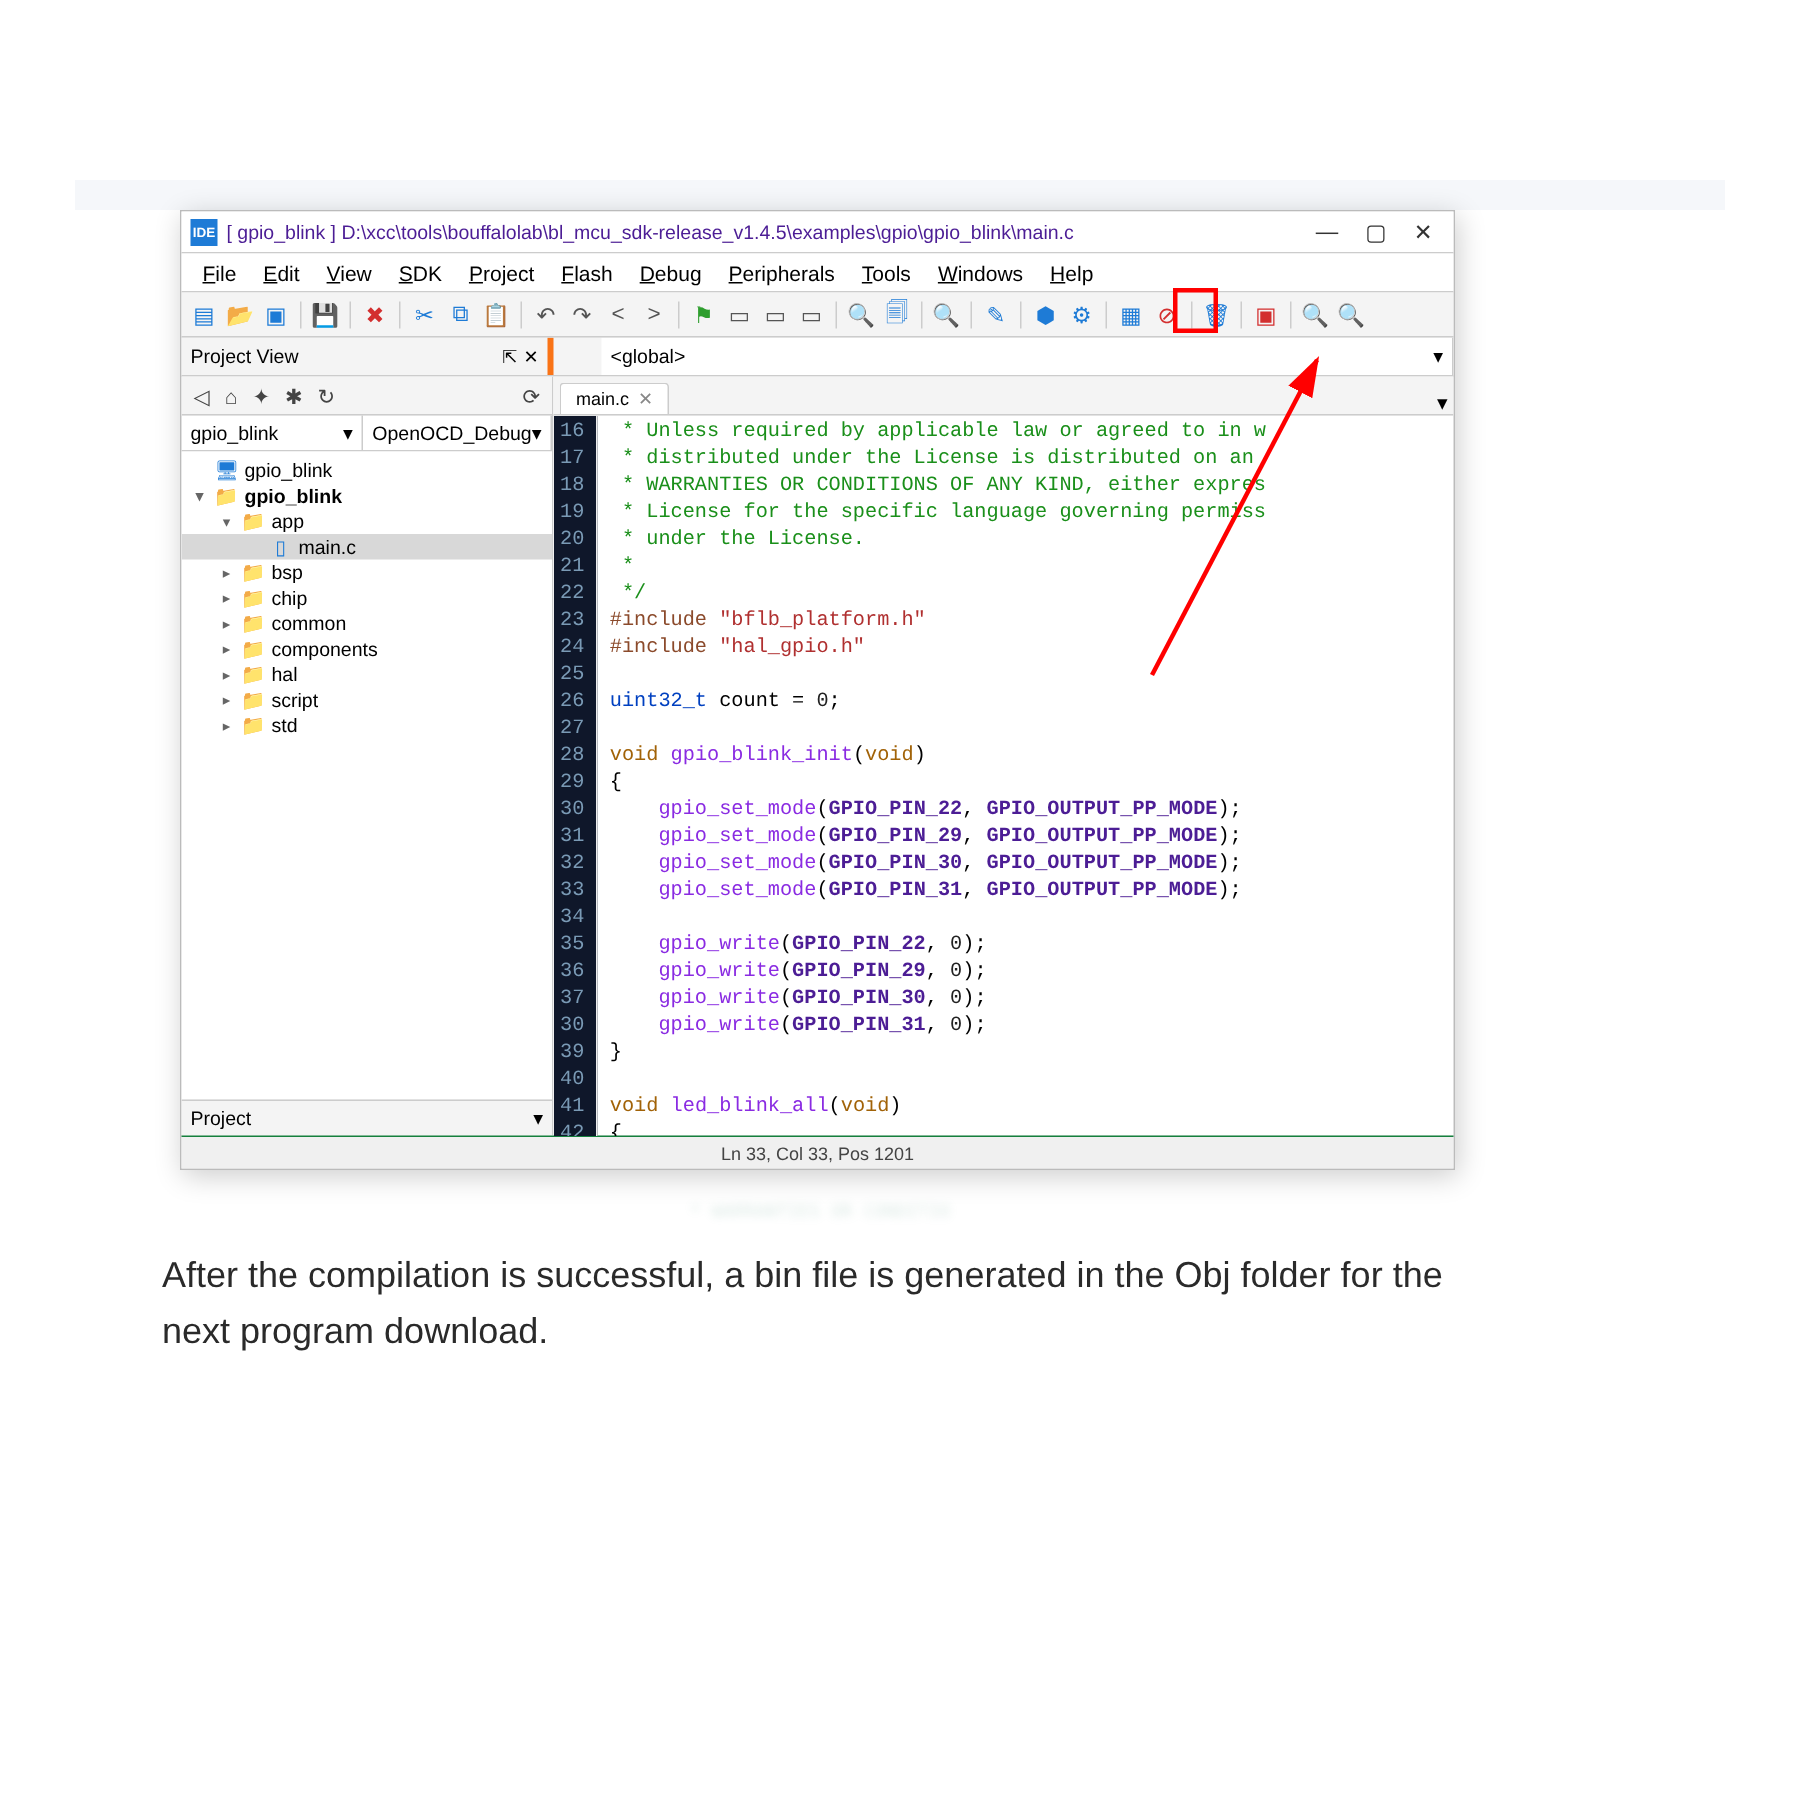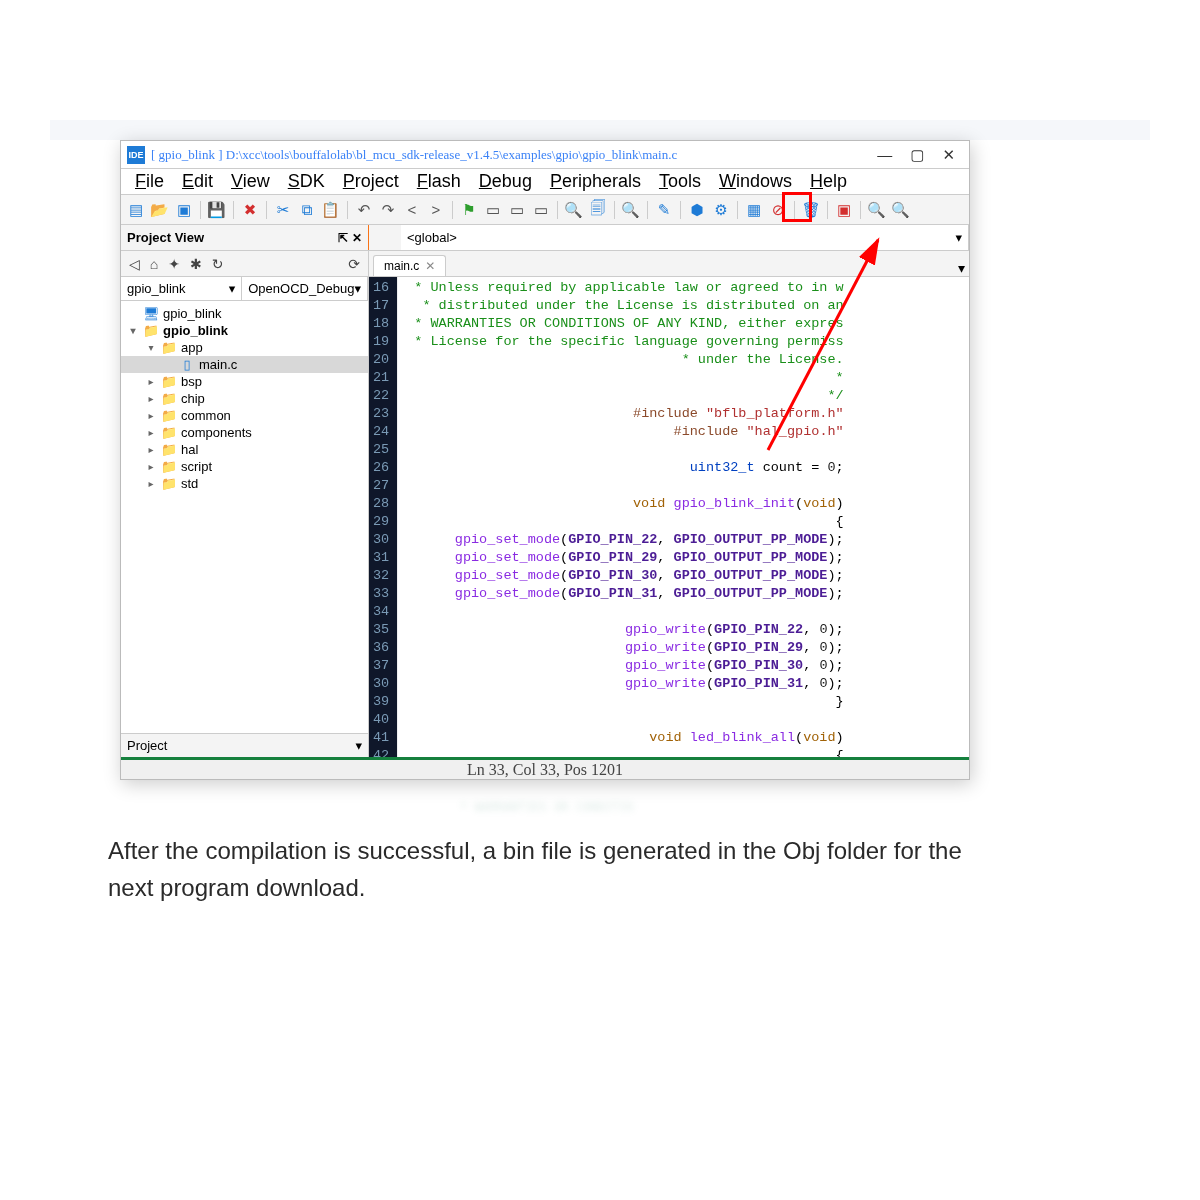"[ gpio_blink ]" .titlebar .title { color: #3b82f6 -> #4c1d95; font-family: Liberation Serif, serif -> none }
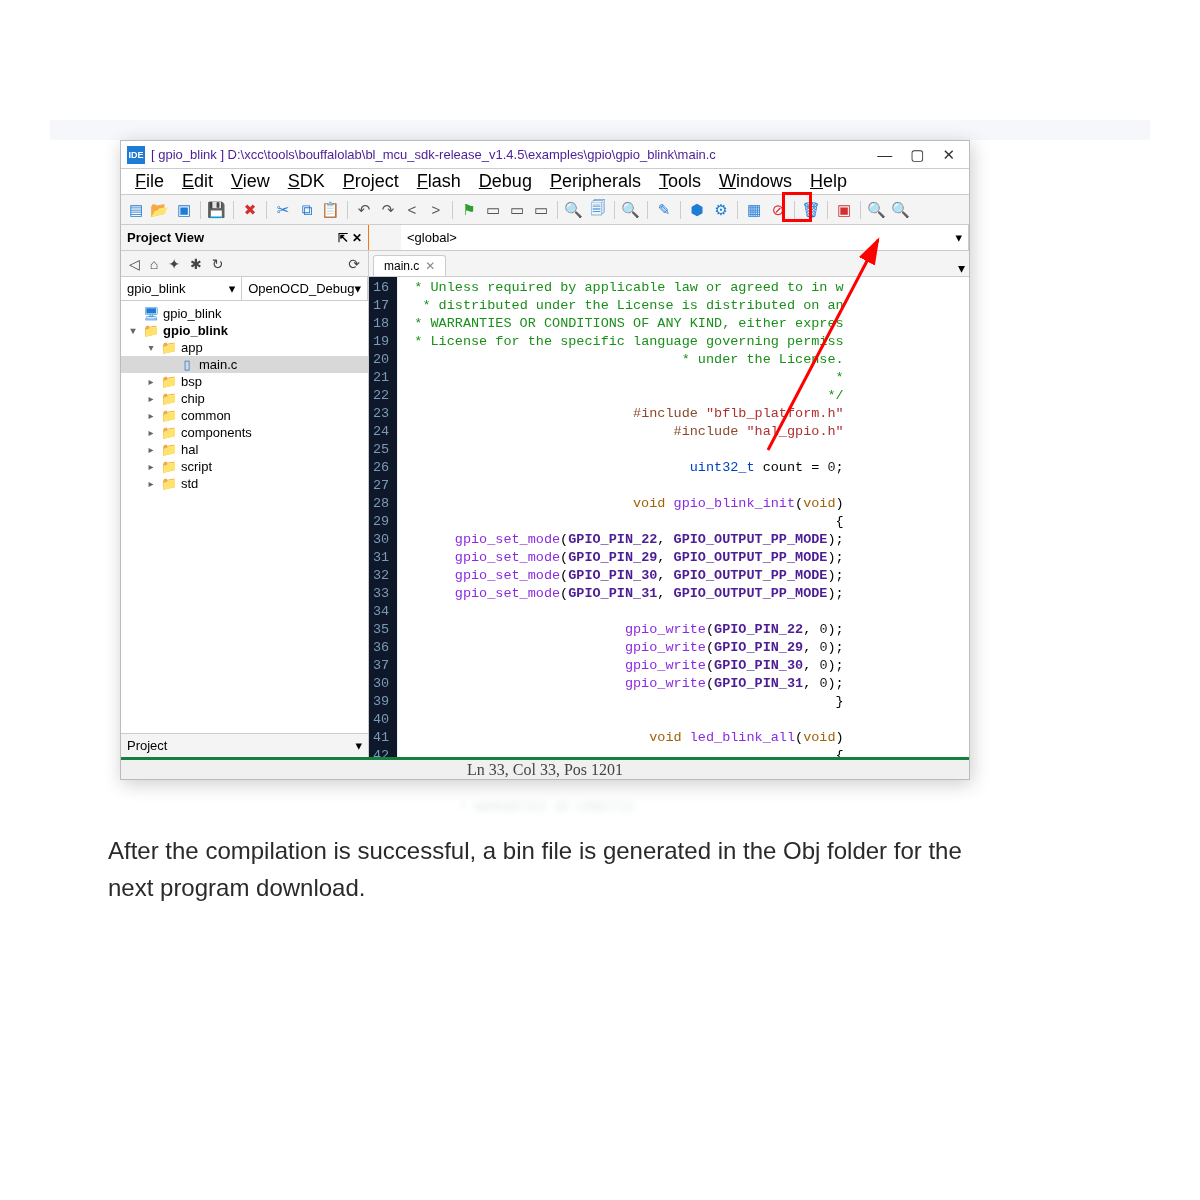"File" .menubar { font-size: 18px -> 14px }
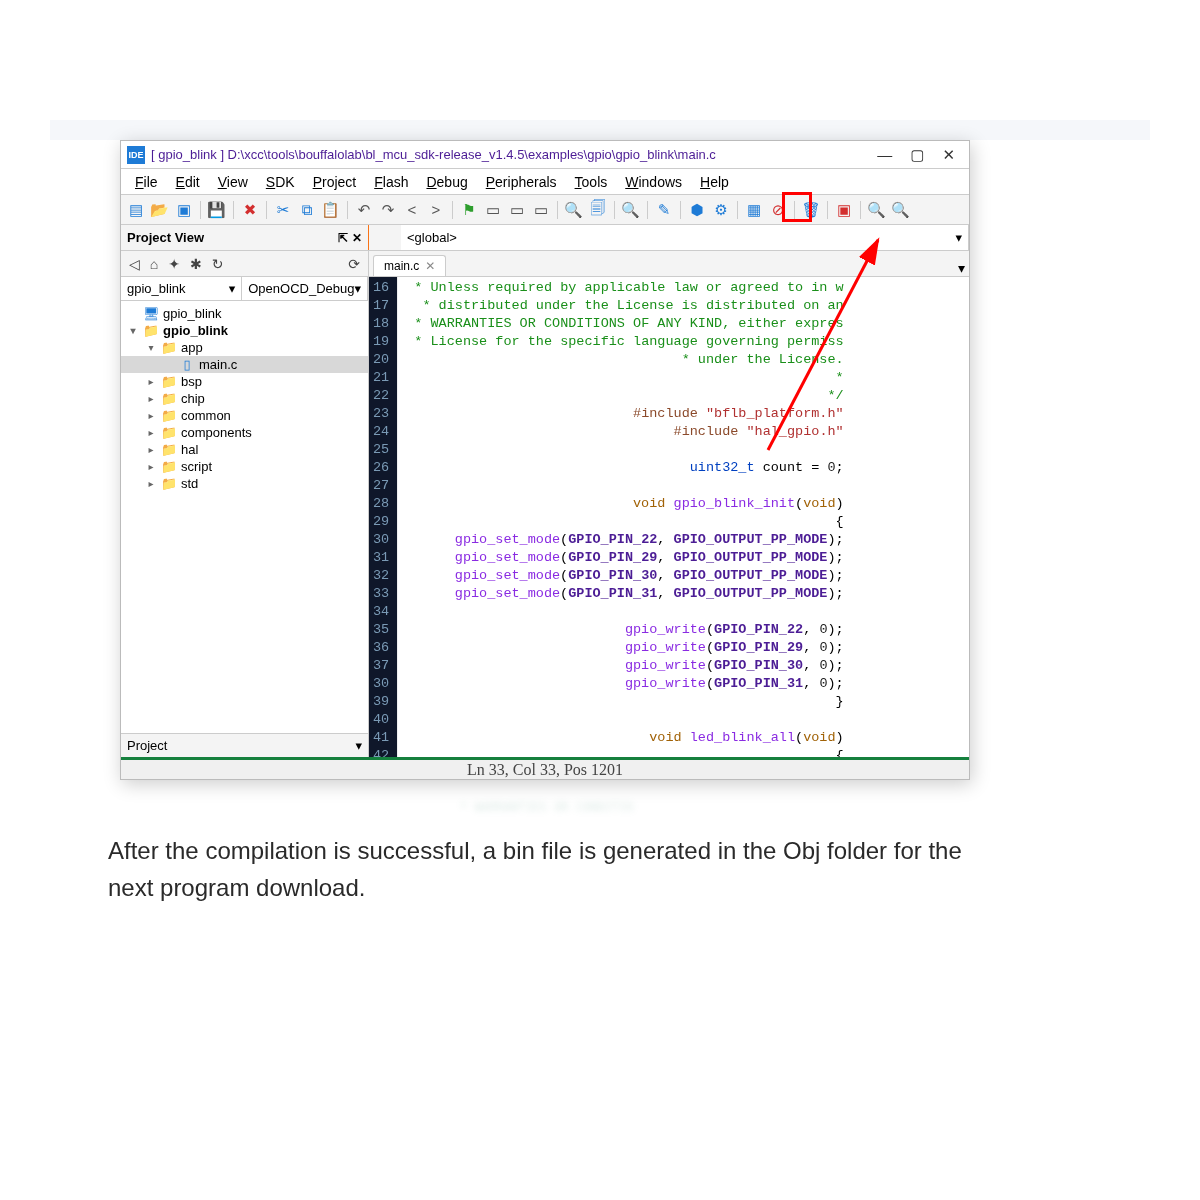"Project View" .project-view-header { border-right: 1px solid #f97316 -> 4px solid #f97316; font-weight: 700 -> 400 }
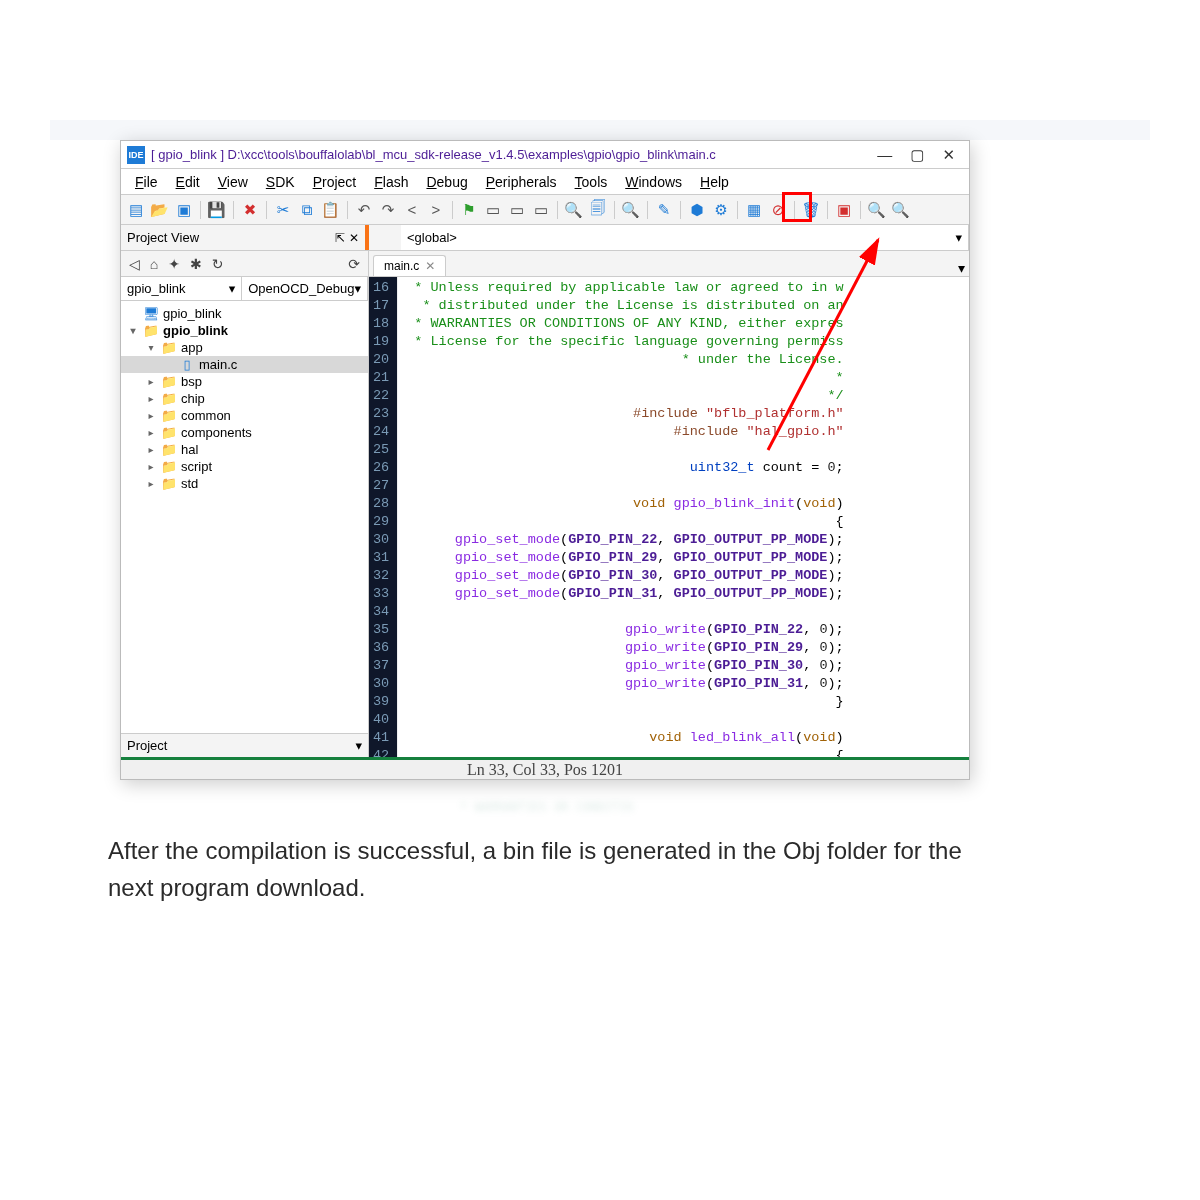"* Unless required by applicable" .code { text-align: right -> none }
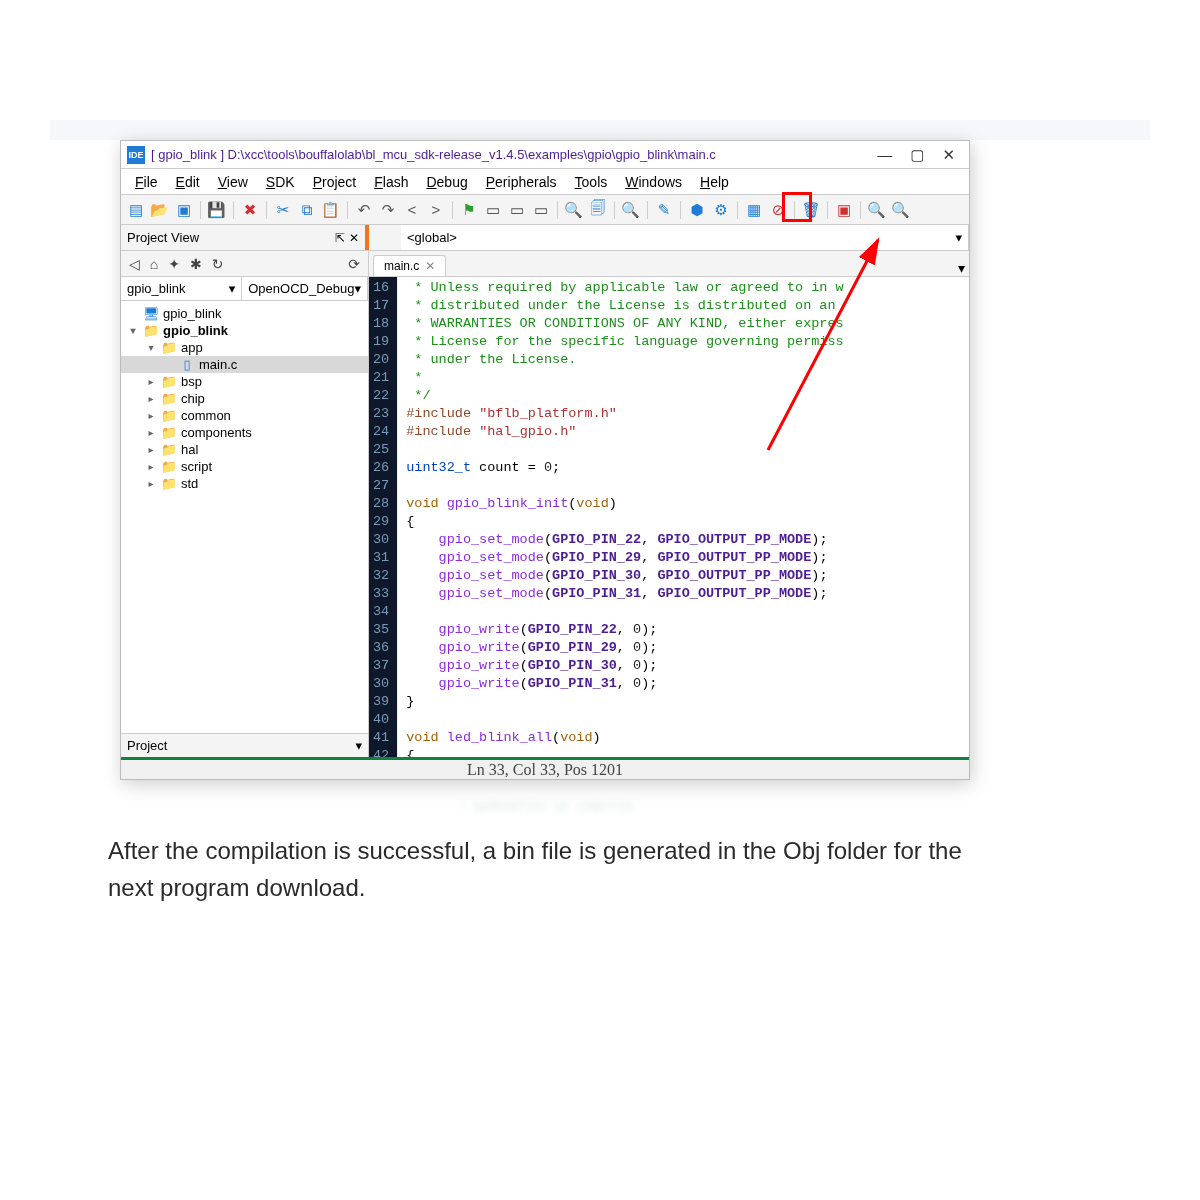"Ln 33, Col 33, Pos" .statusbar { border-top: 3px solid #15803d -> 1px solid #15803d; font-family: Liberation Serif, serif -> none; font-size: 16px -> 12px }
